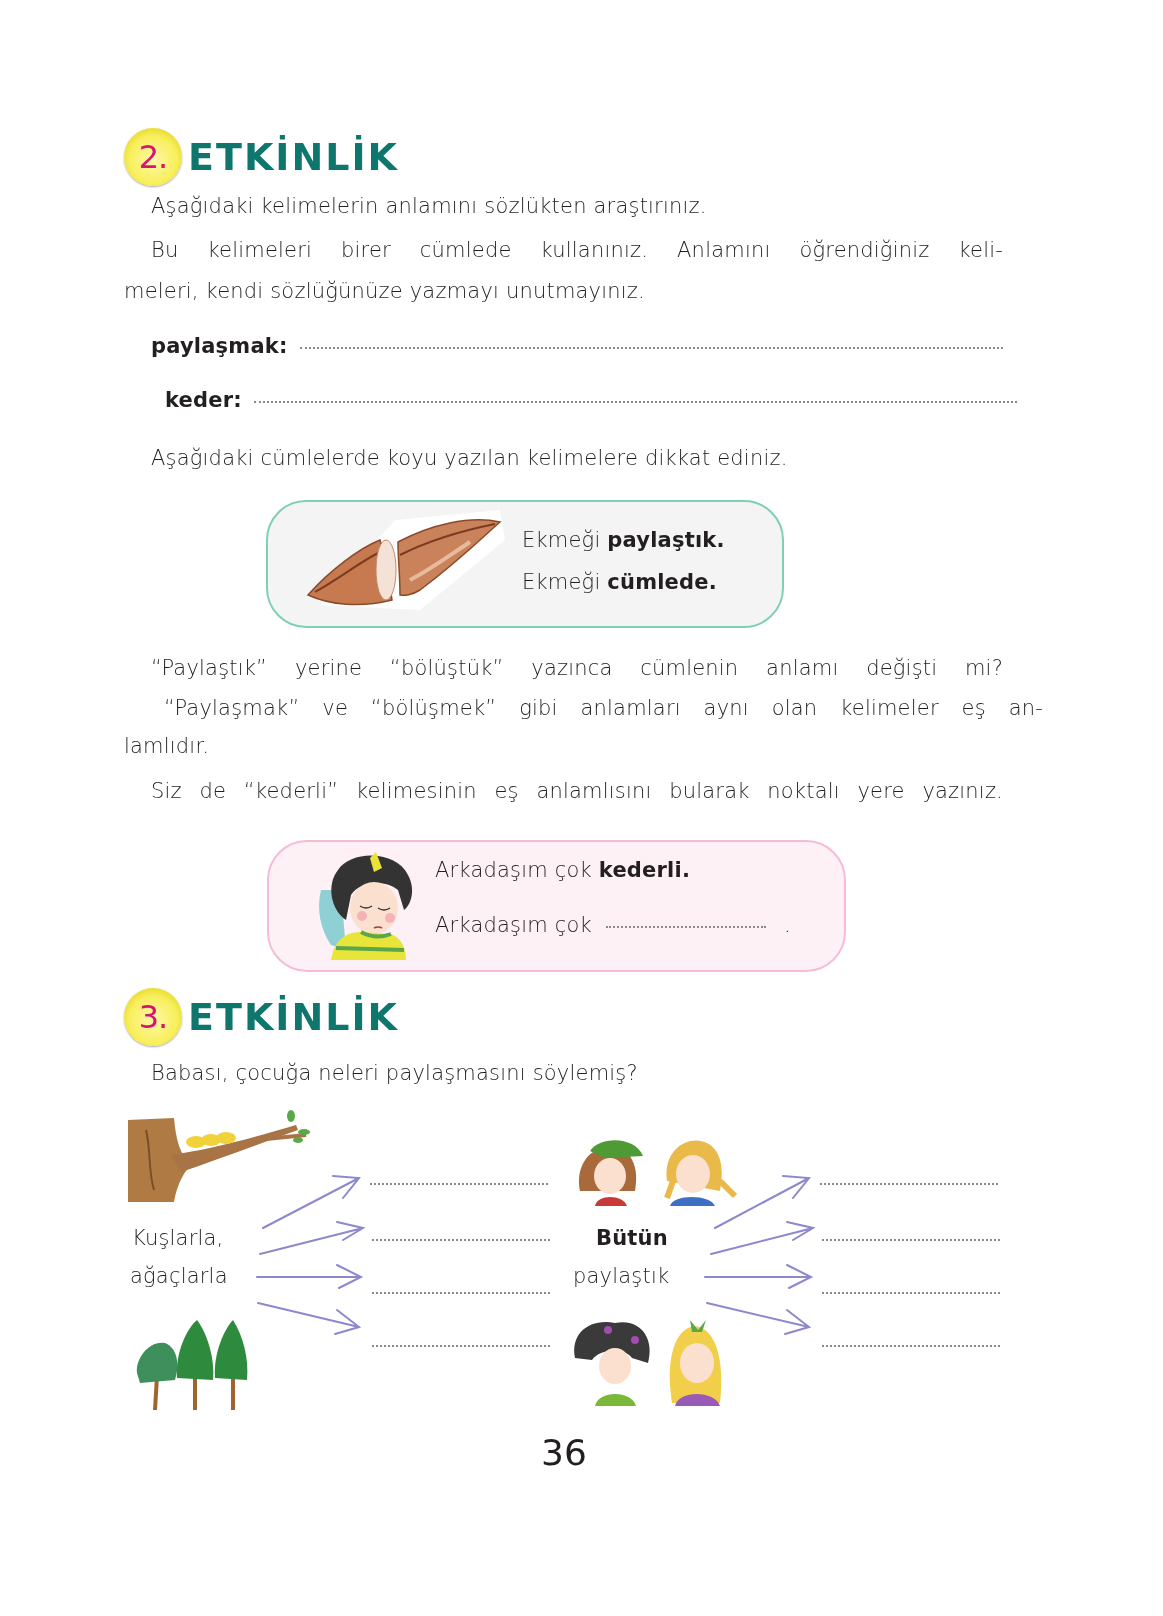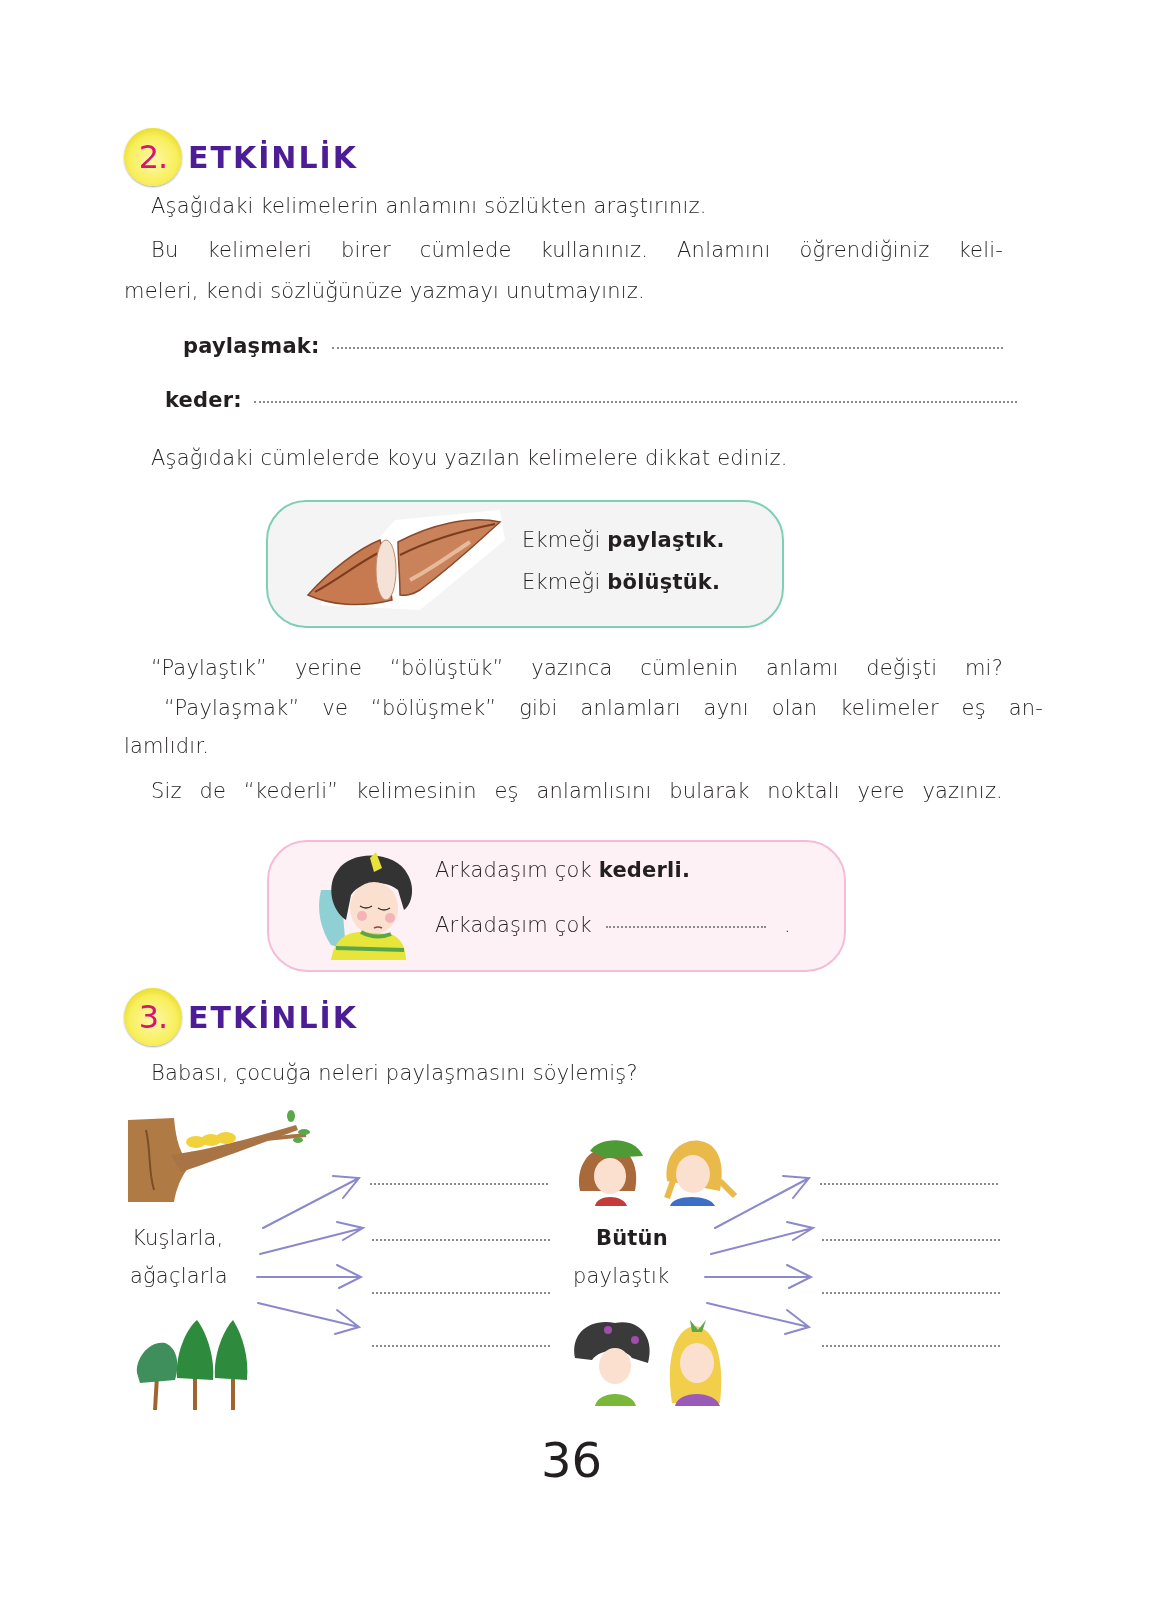"ETKİNLİK" .act-title { color: #4c1d95 -> #0f766e; font-size: 30px -> 38px }
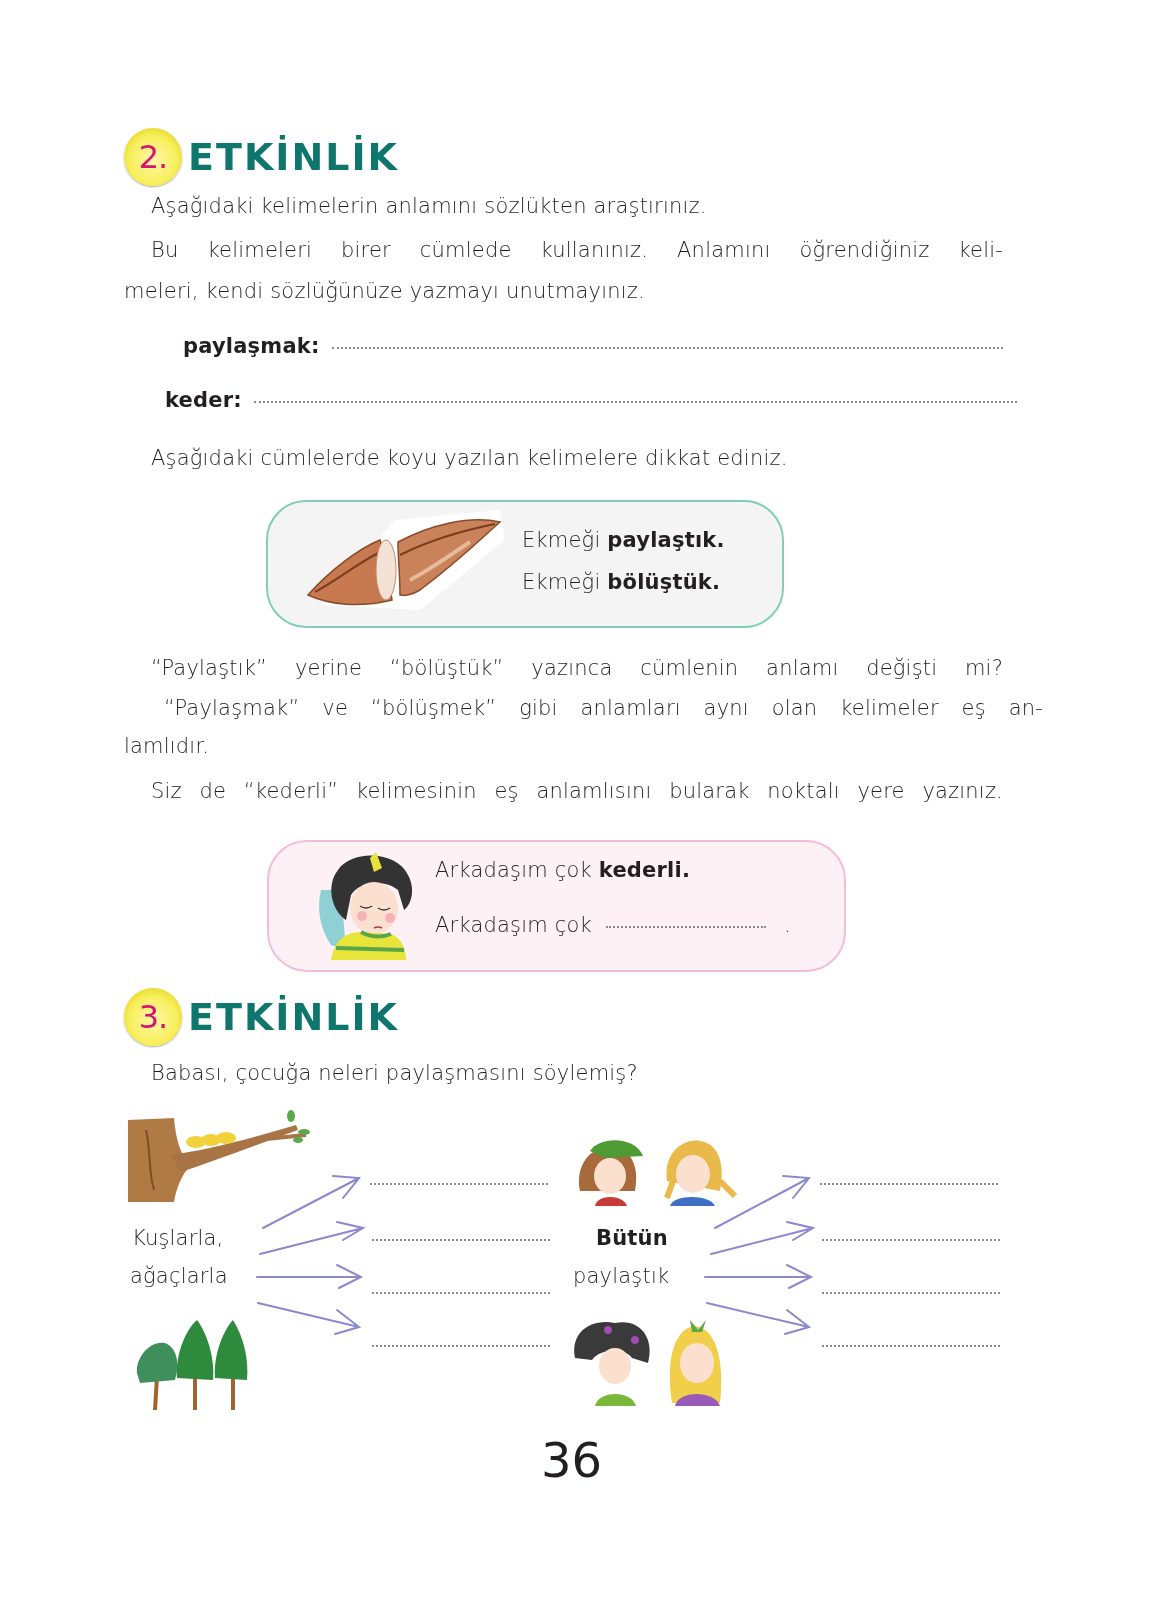"paylaşmak:" span.txt { margin-left: 32px -> none }
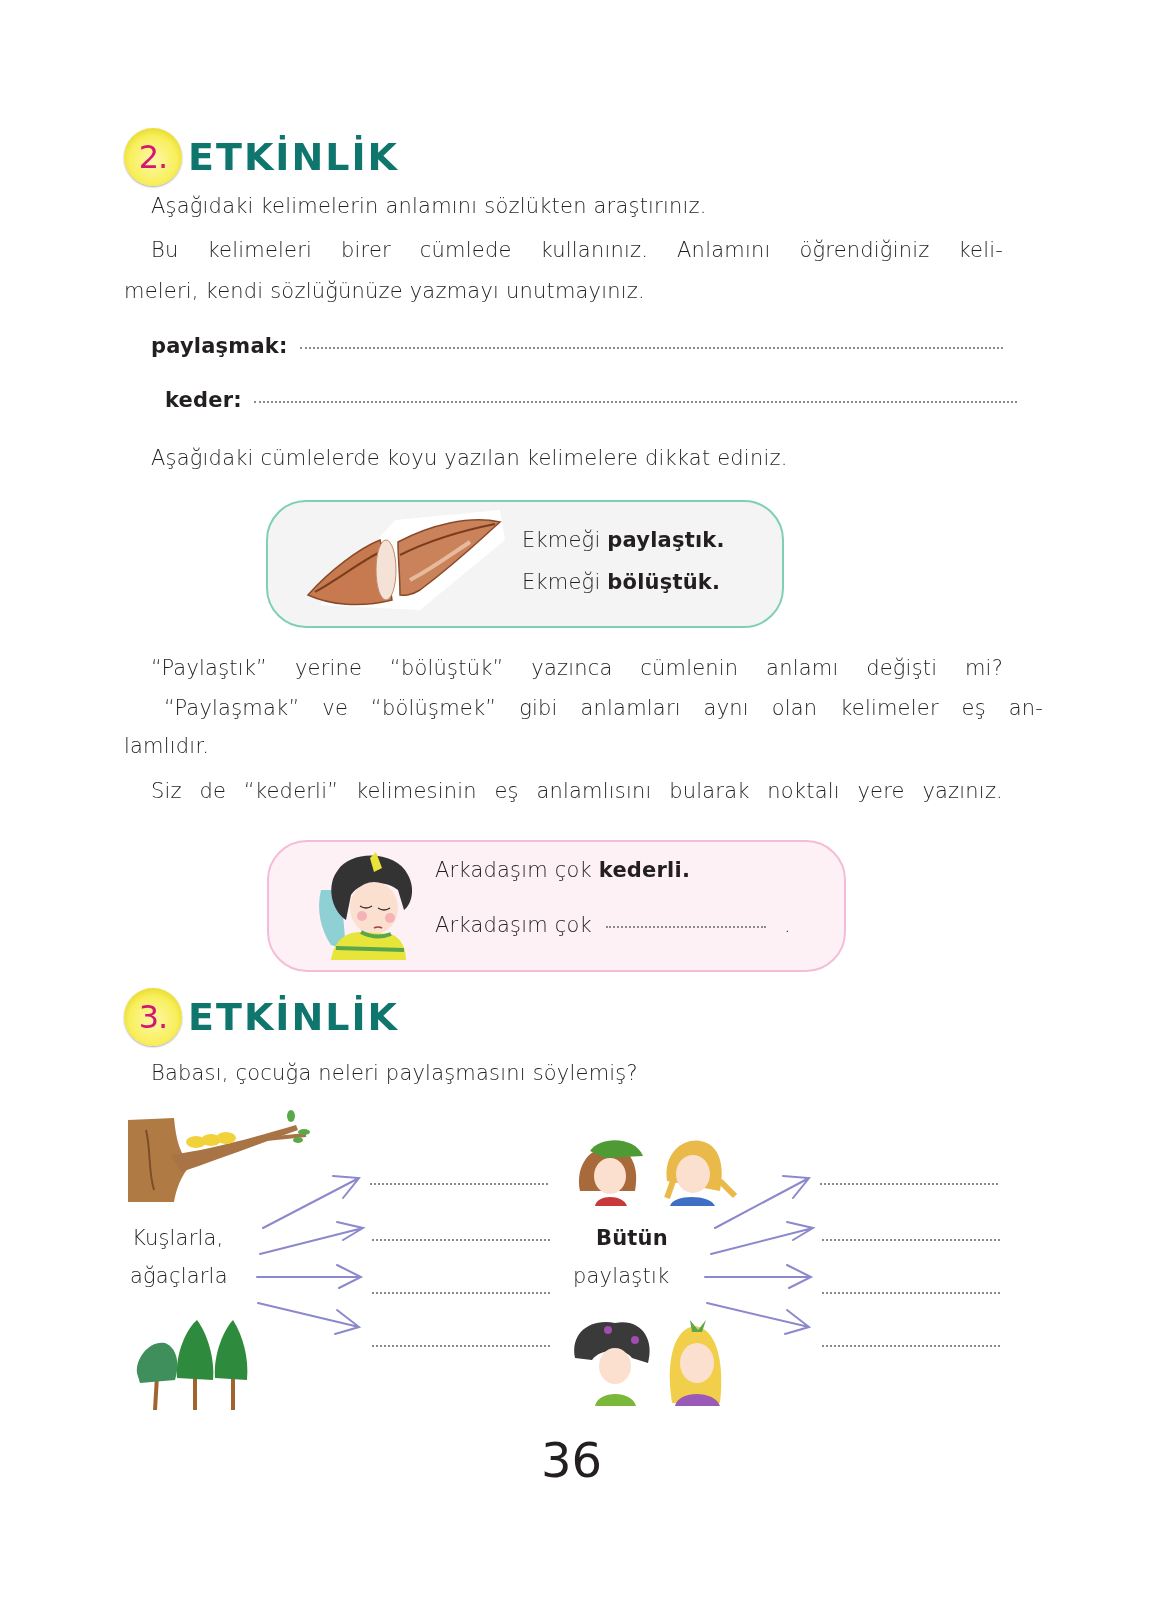"bölüştük." b { text: bölüştük -> cümlede }
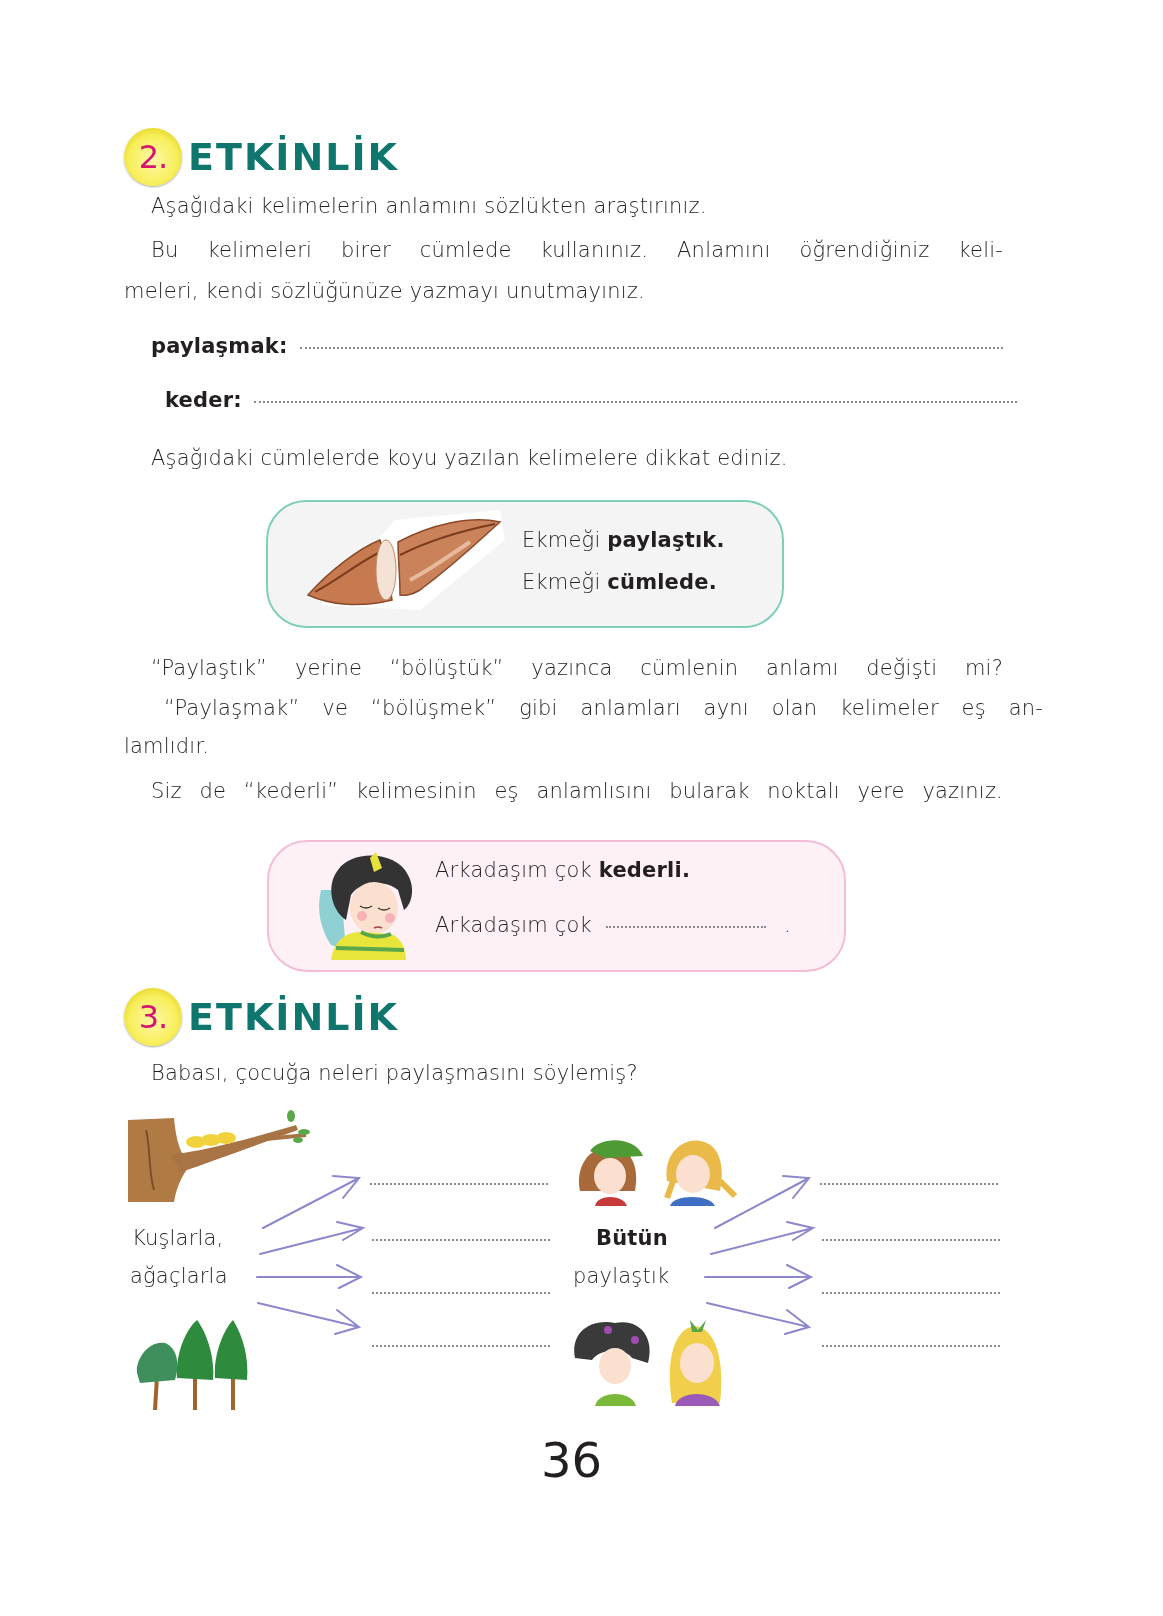"36" .page-num { font-size: 48px -> 36px }
